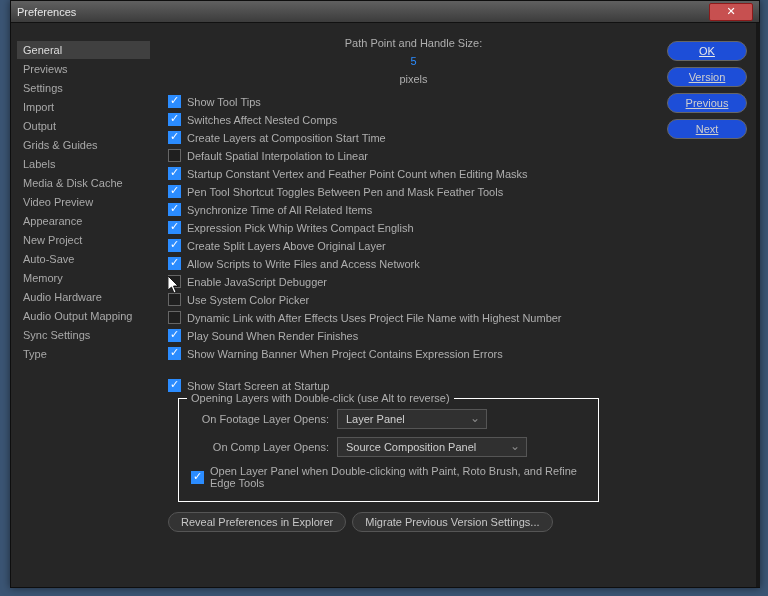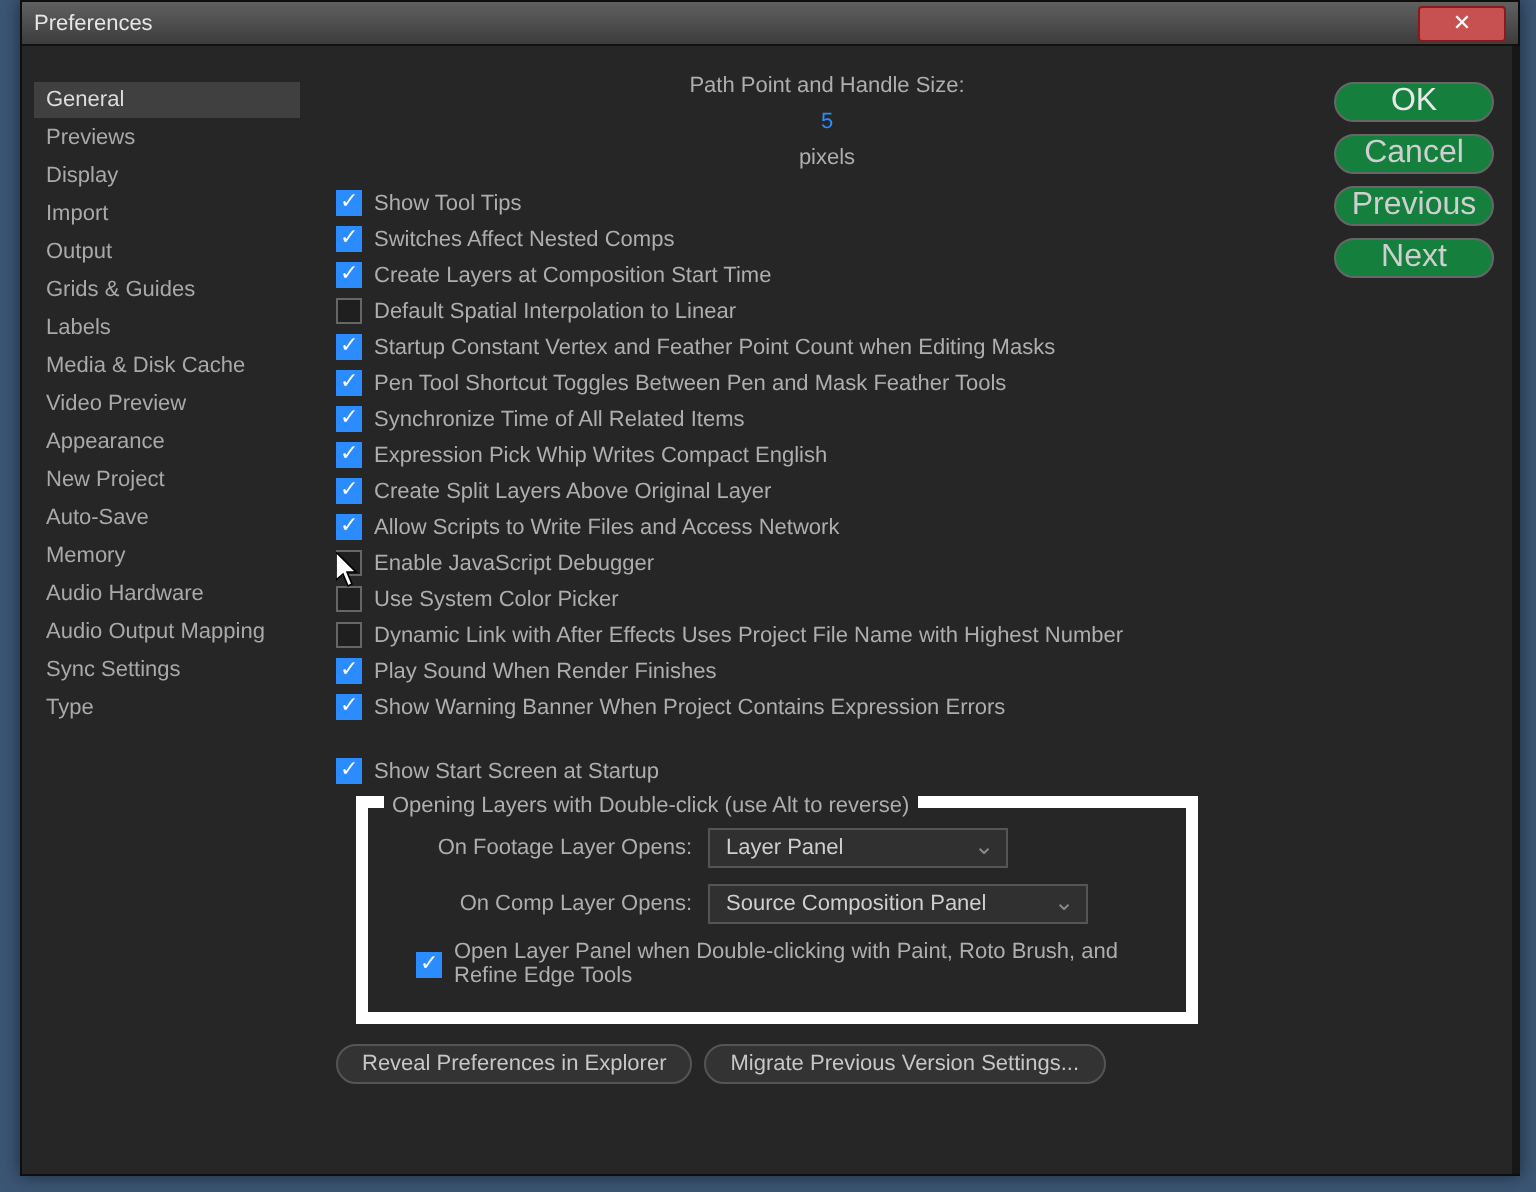"OK" .pill-btn { background: #15803d -> #1d4ed8; font-size: 16px -> 11px; text-decoration: none -> underline }
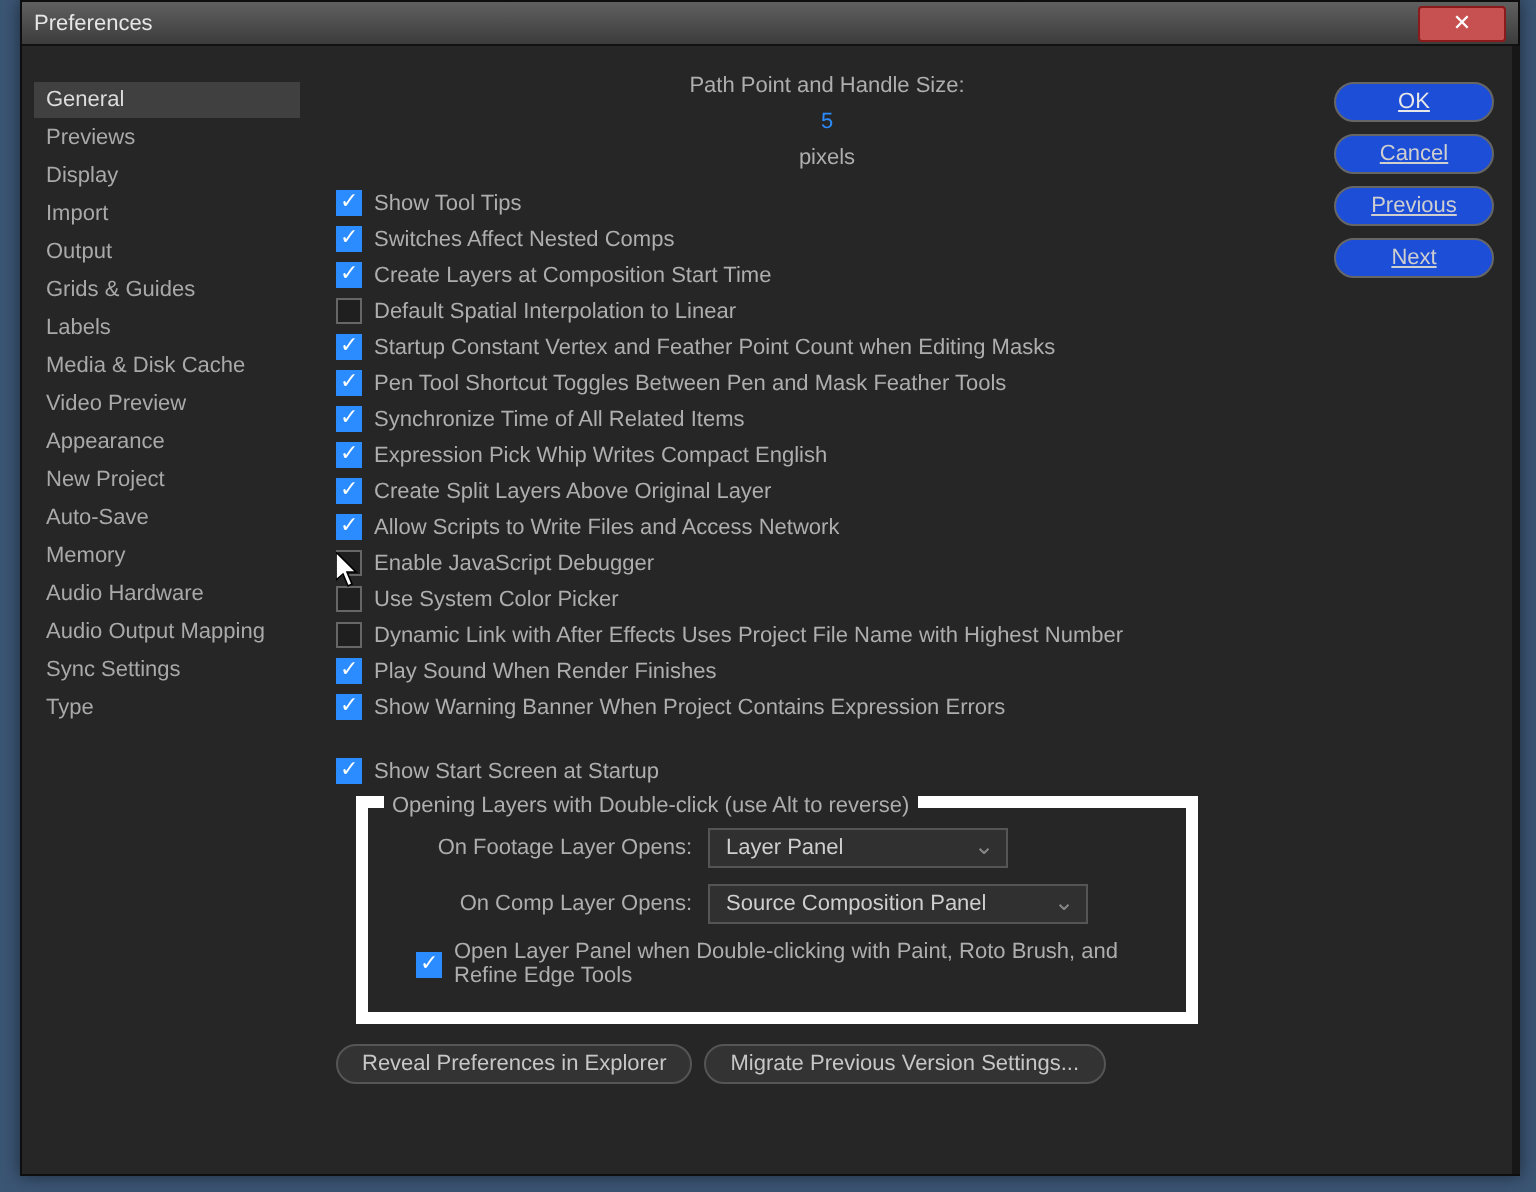"Cancel" div.pill-btn { text: Cancel -> Version }
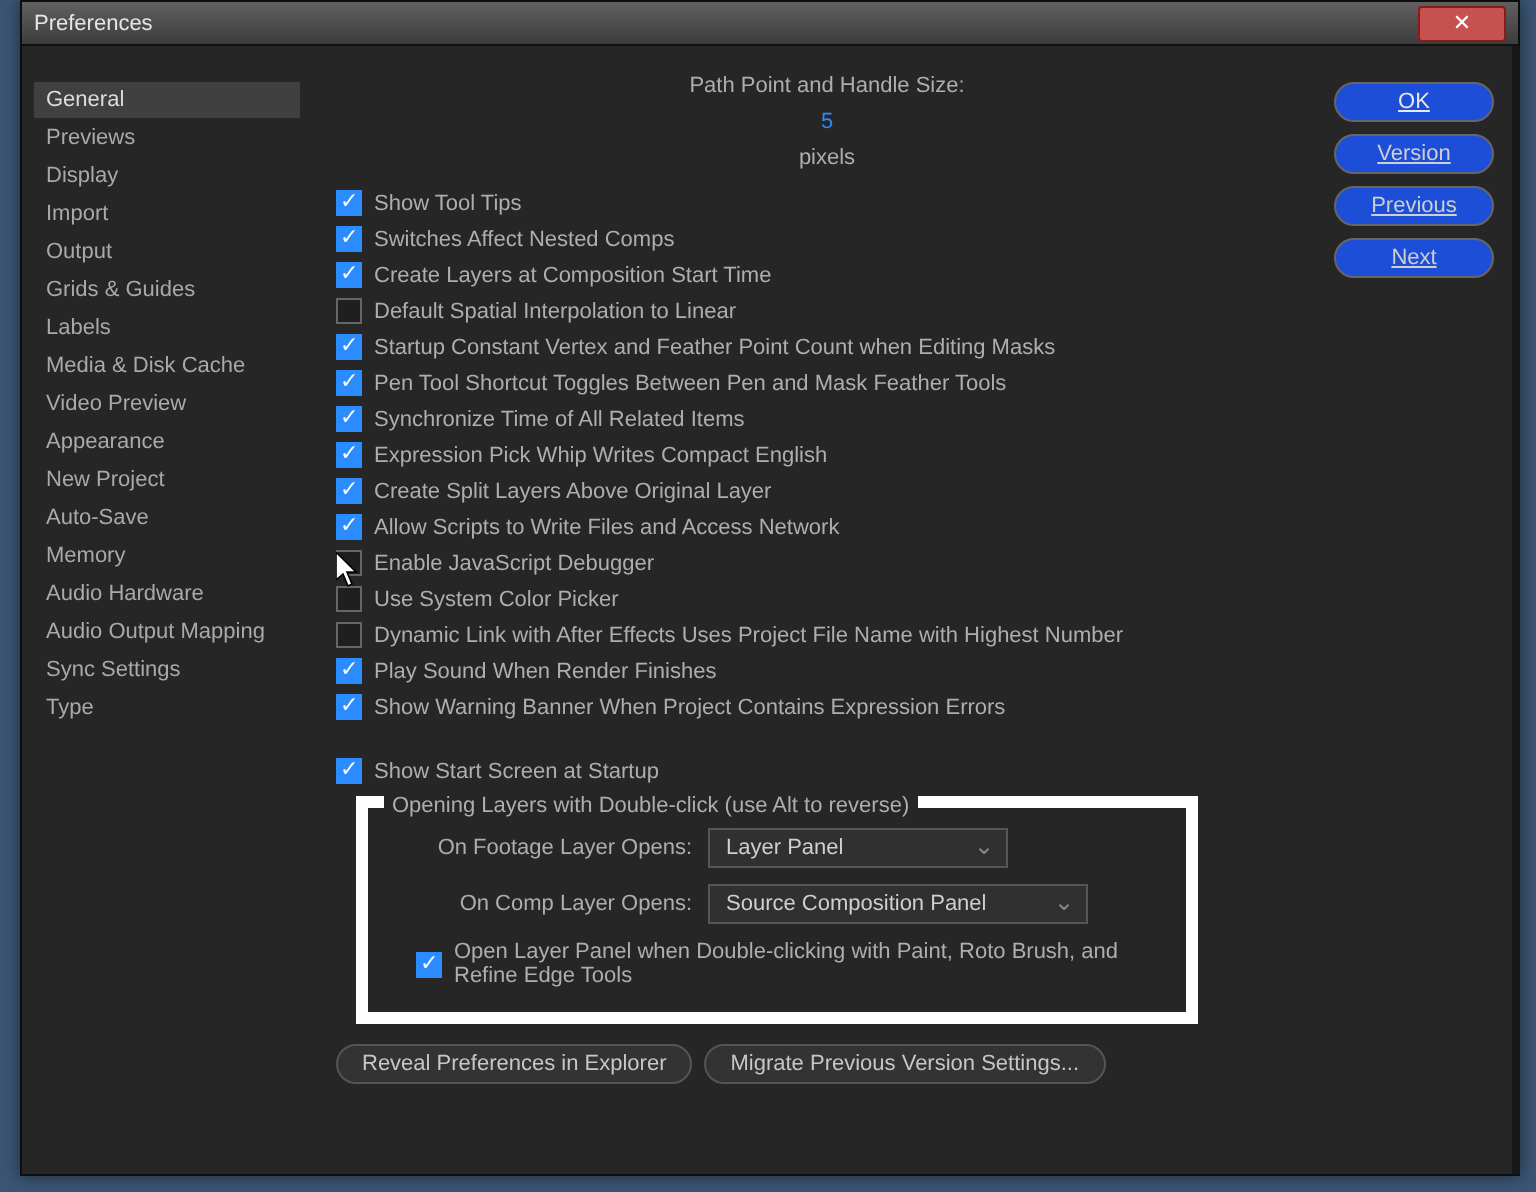"Display" div.sidebar-item { text: Display -> Settings }
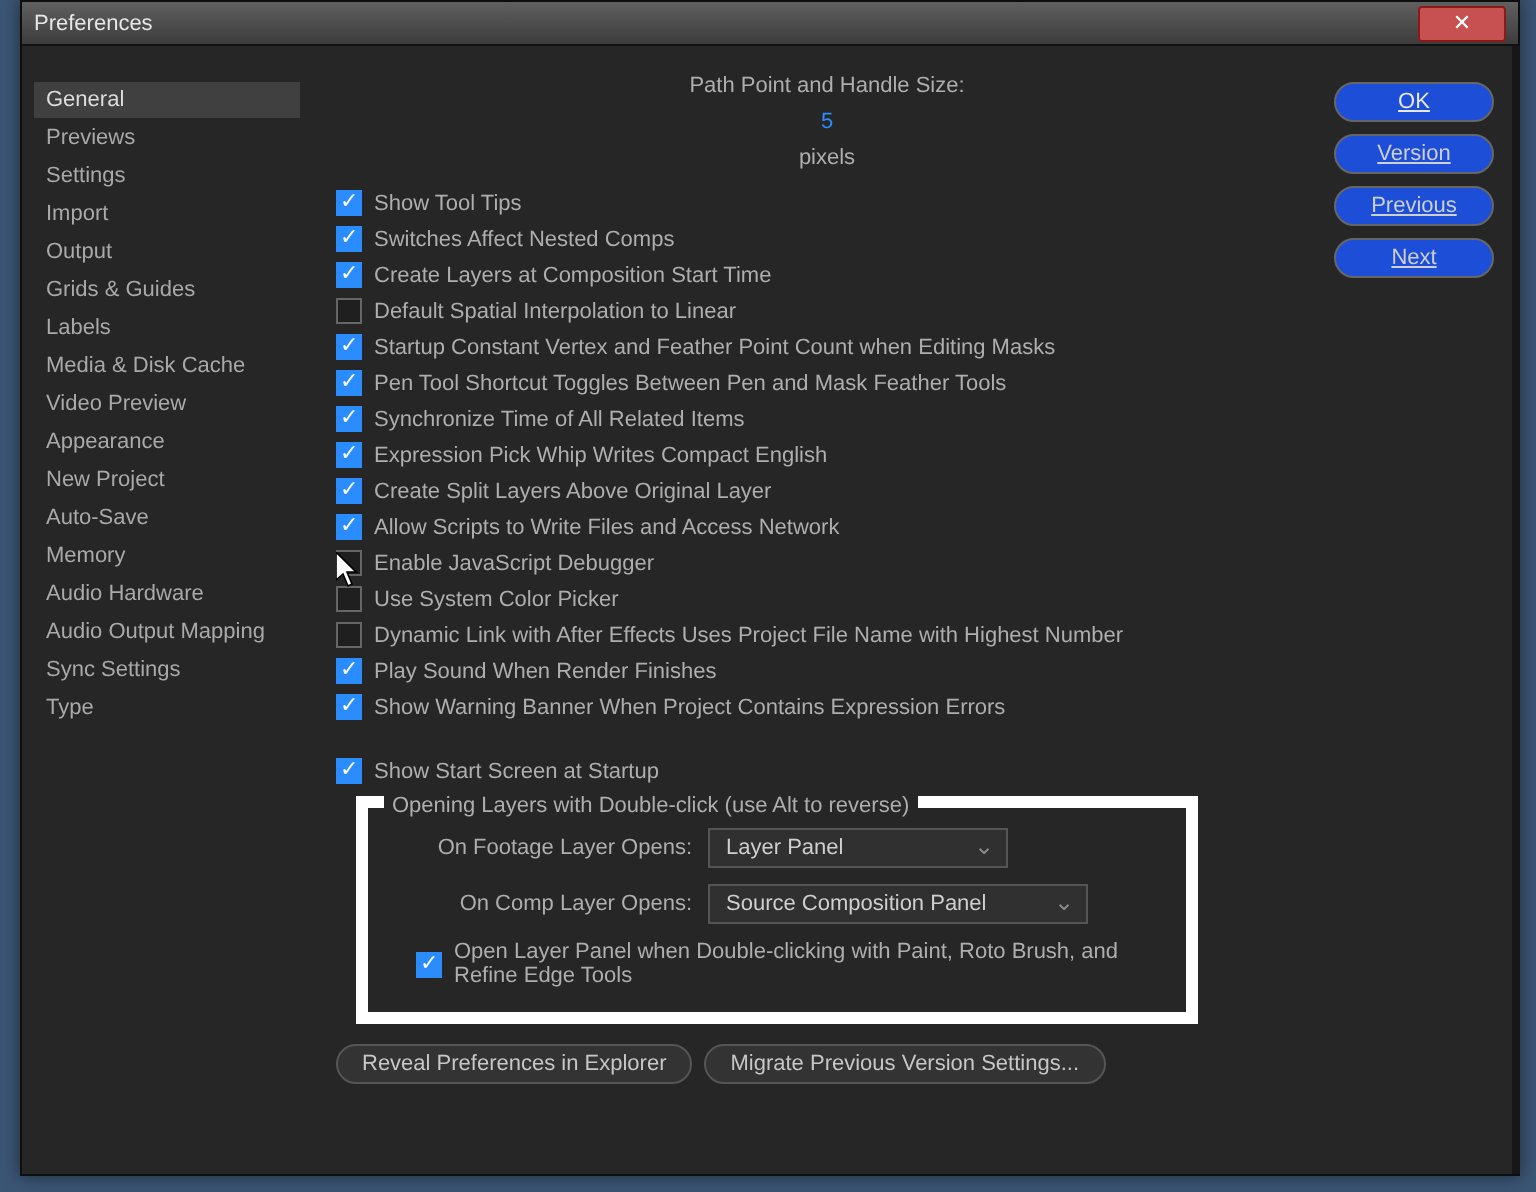"Opening Layers with Double-click (use" .fieldset { border: 6px solid #ffffff -> 1px solid #ffffff; padding: 10px 12px 12px 12px -> 10px 12px 12px 0 }
